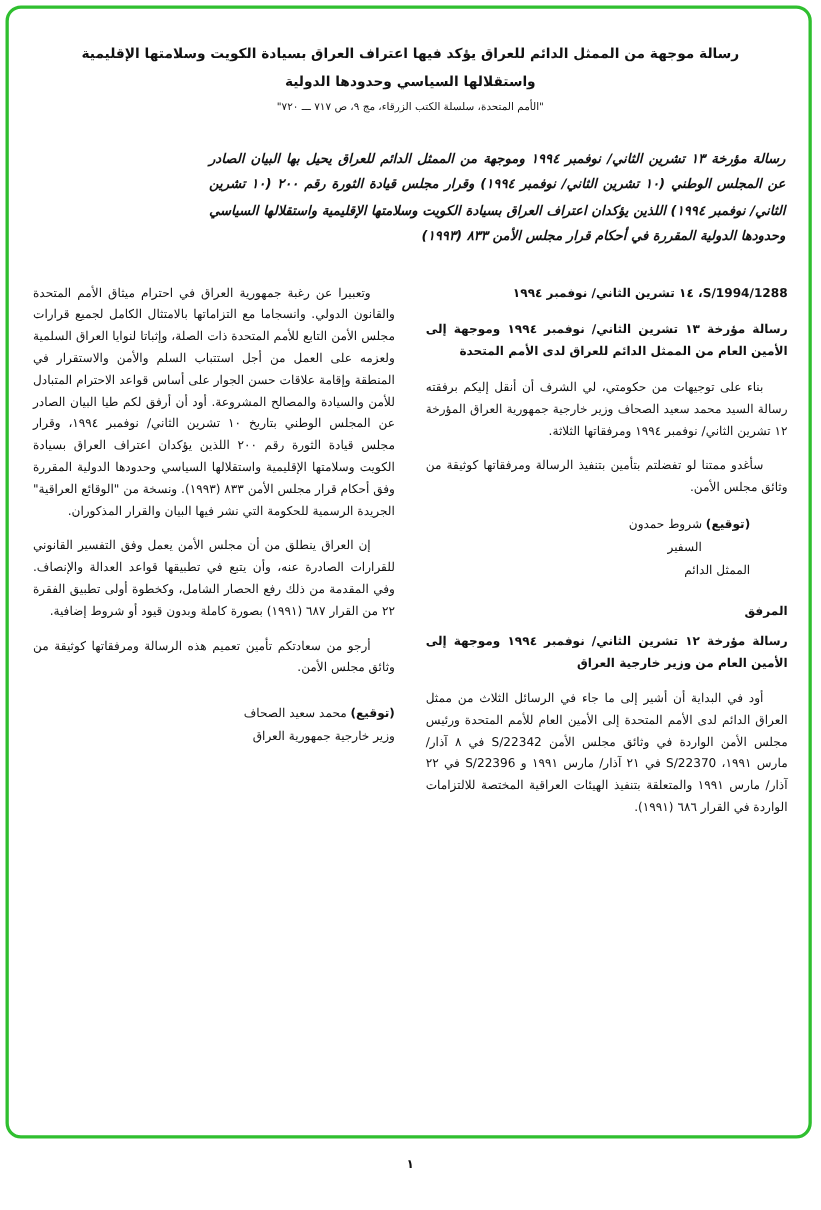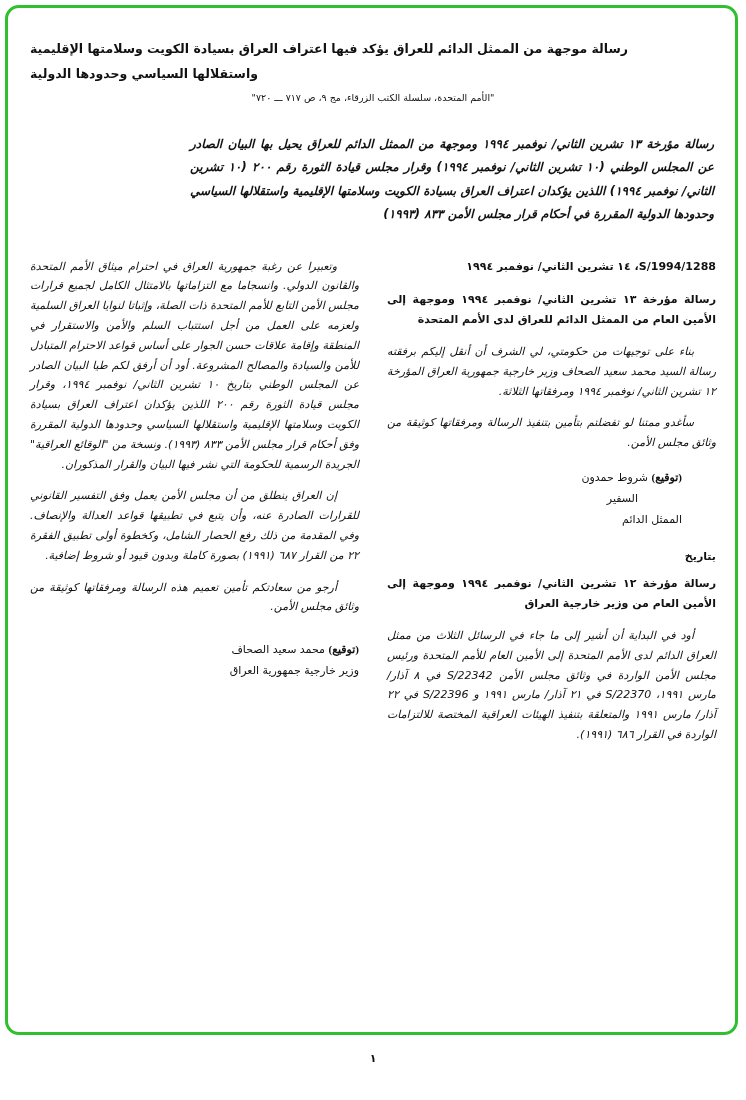"رسالة موجهة من الممثل الدائم" .title { text-align: left -> center }
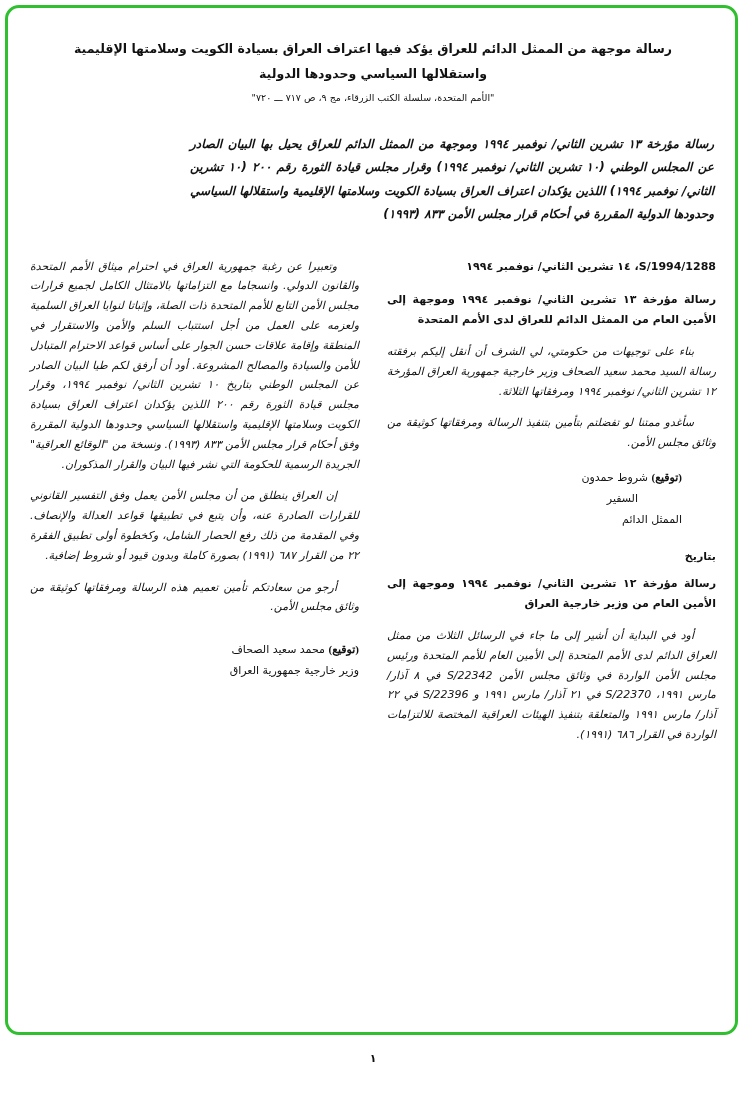"وتعبيرا عن رغبة جمهورية العراق" .indent { font-style: italic -> none }
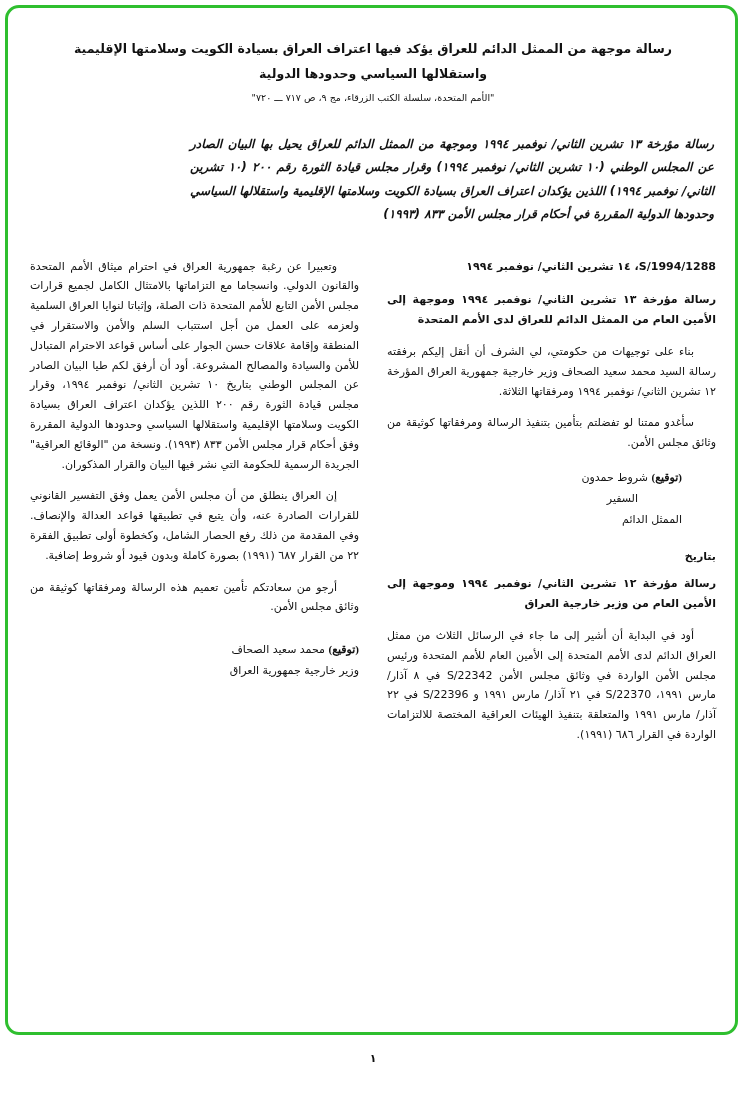"(توقيع)" .sig-line .lbl { font-family: Liberation Serif, serif -> none }
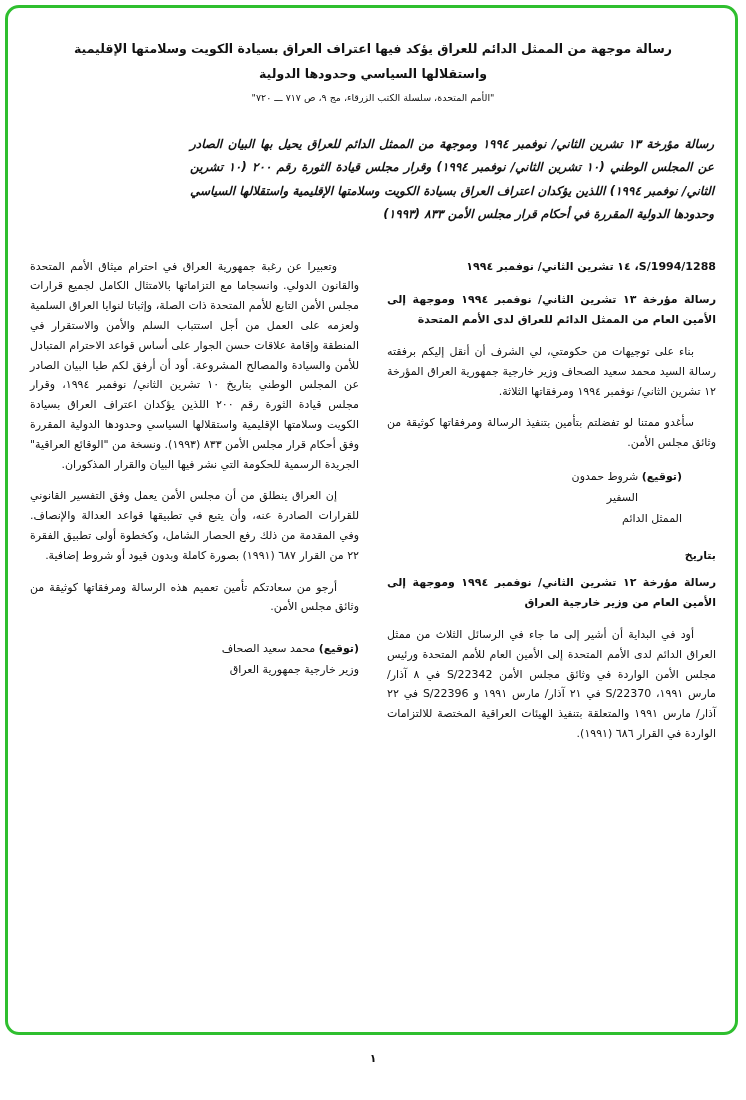"بتاريخ" p.annex-label { text: بتاريخ -> المرفق }
